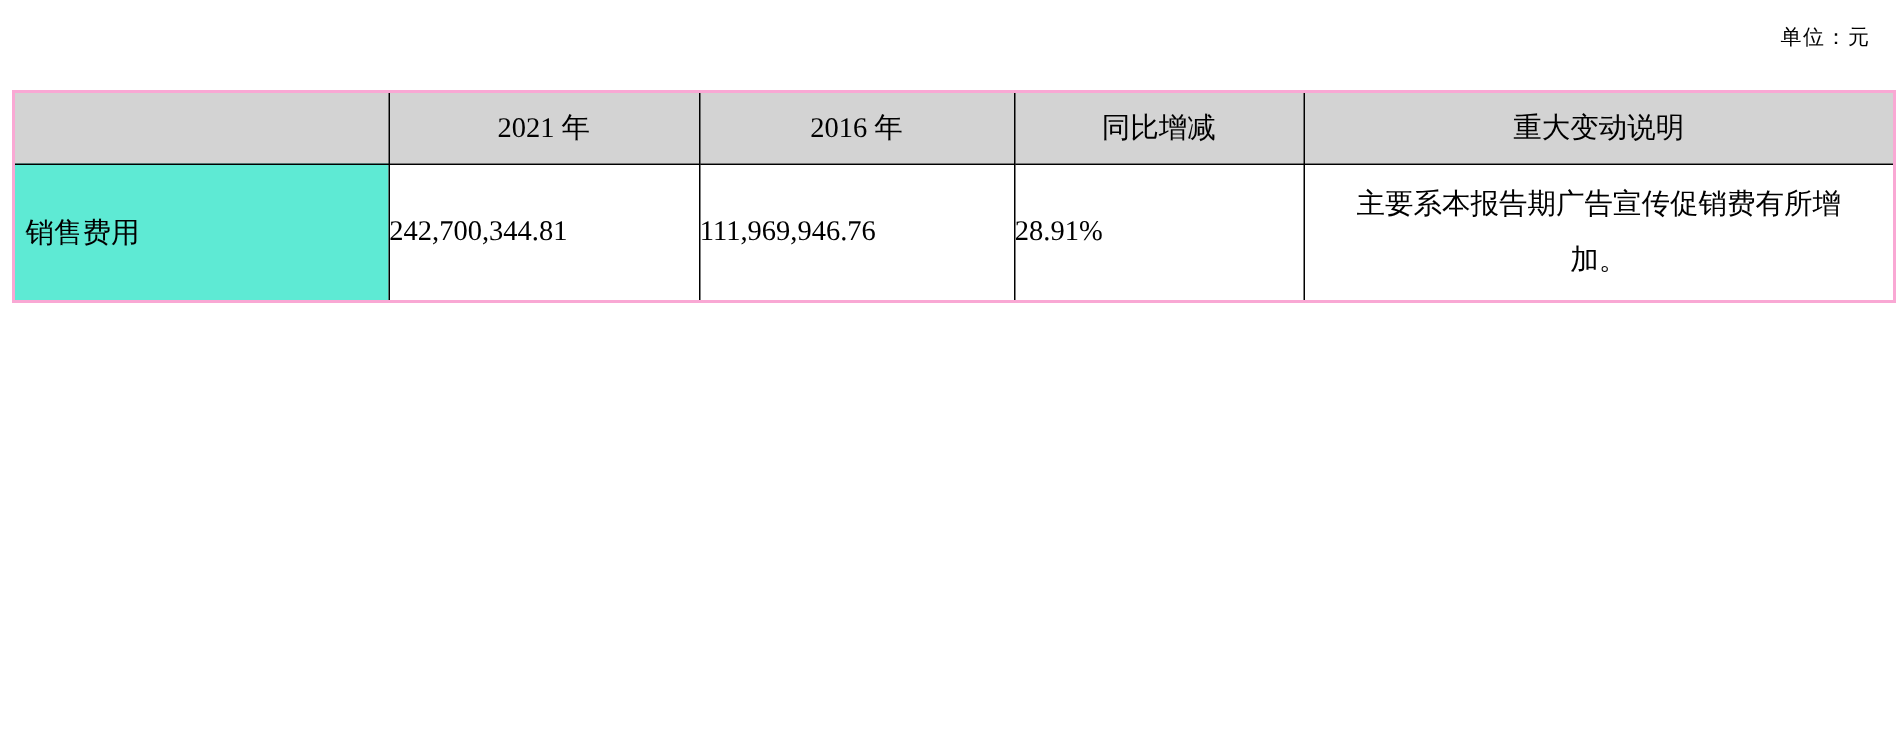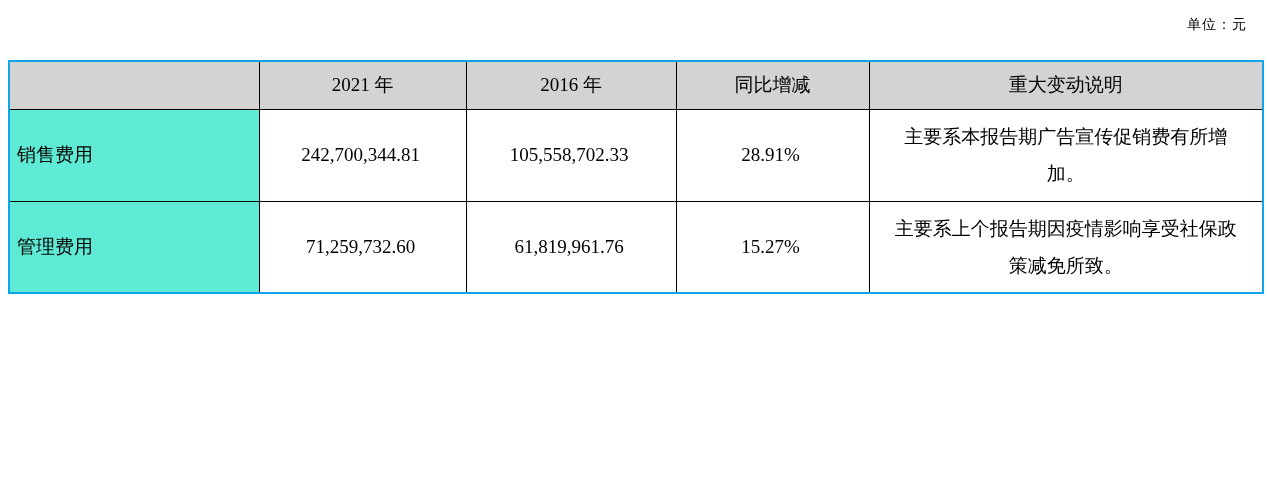"2021 年" table.fin-table { border: 2px solid #0ea5e9 -> 2px solid #f9a8d4 }
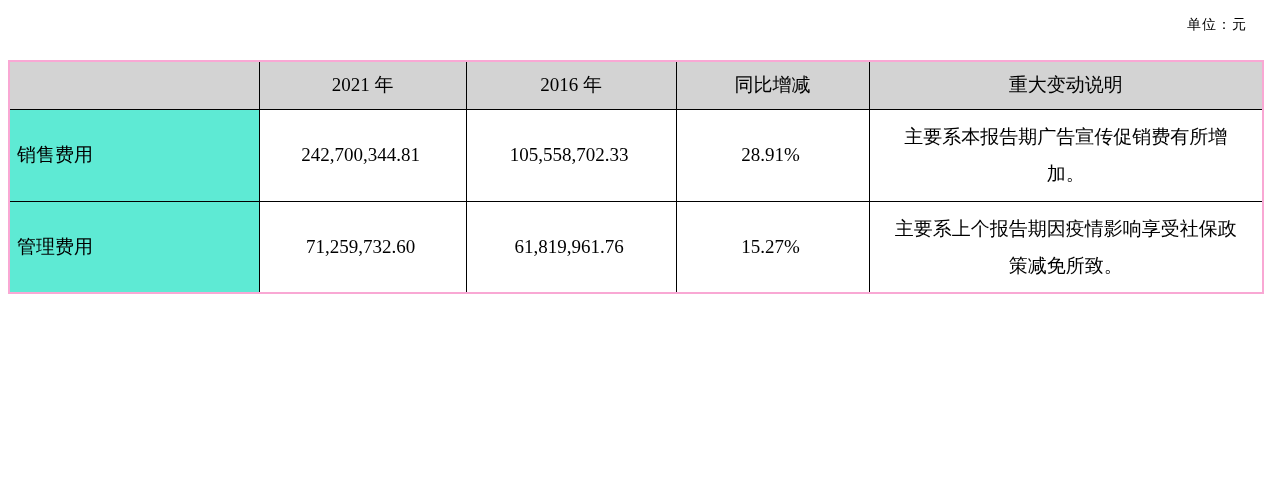"242,700,344.81" td.cell-num { text-align: center -> left }
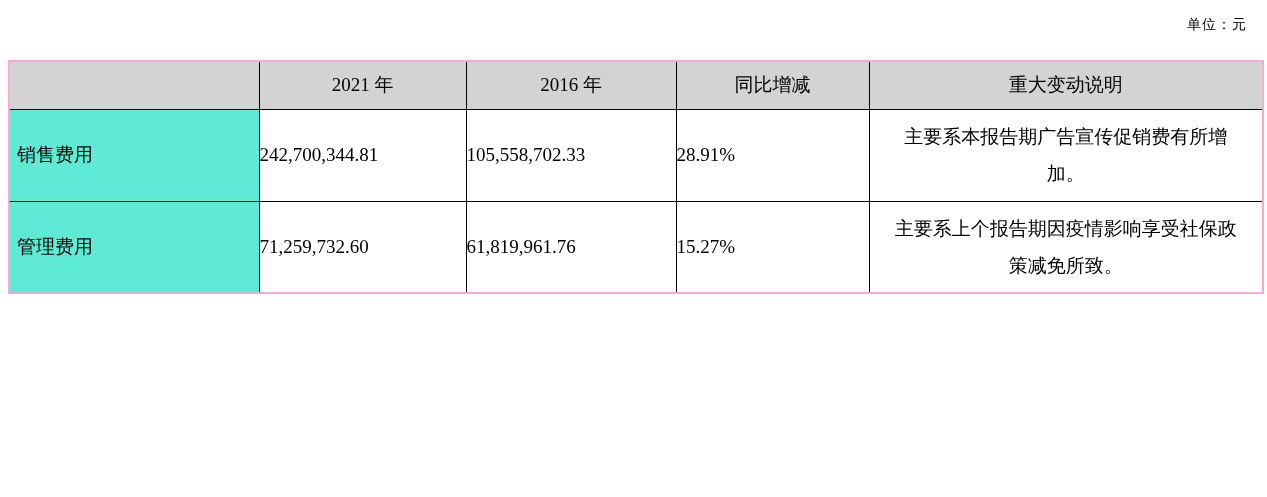"105,558,702.33" td.cell-num { text: 105,558,702.33 -> 111,969,946.76 }
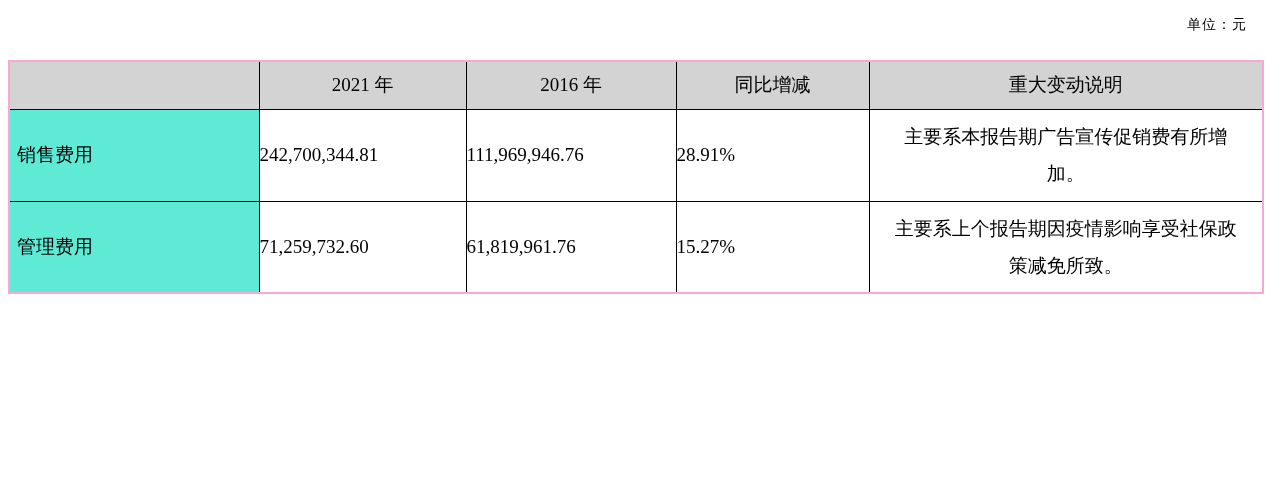"管理费用" tr { html: <tr> <td>管理费用</td> <td>71,259,732.60</td> <td>61,819,961.76</td> <td>15.27%</td> <td>主要系上个报告期因疫情影响享受社保政策减免所致。</td> </tr> -> none }
